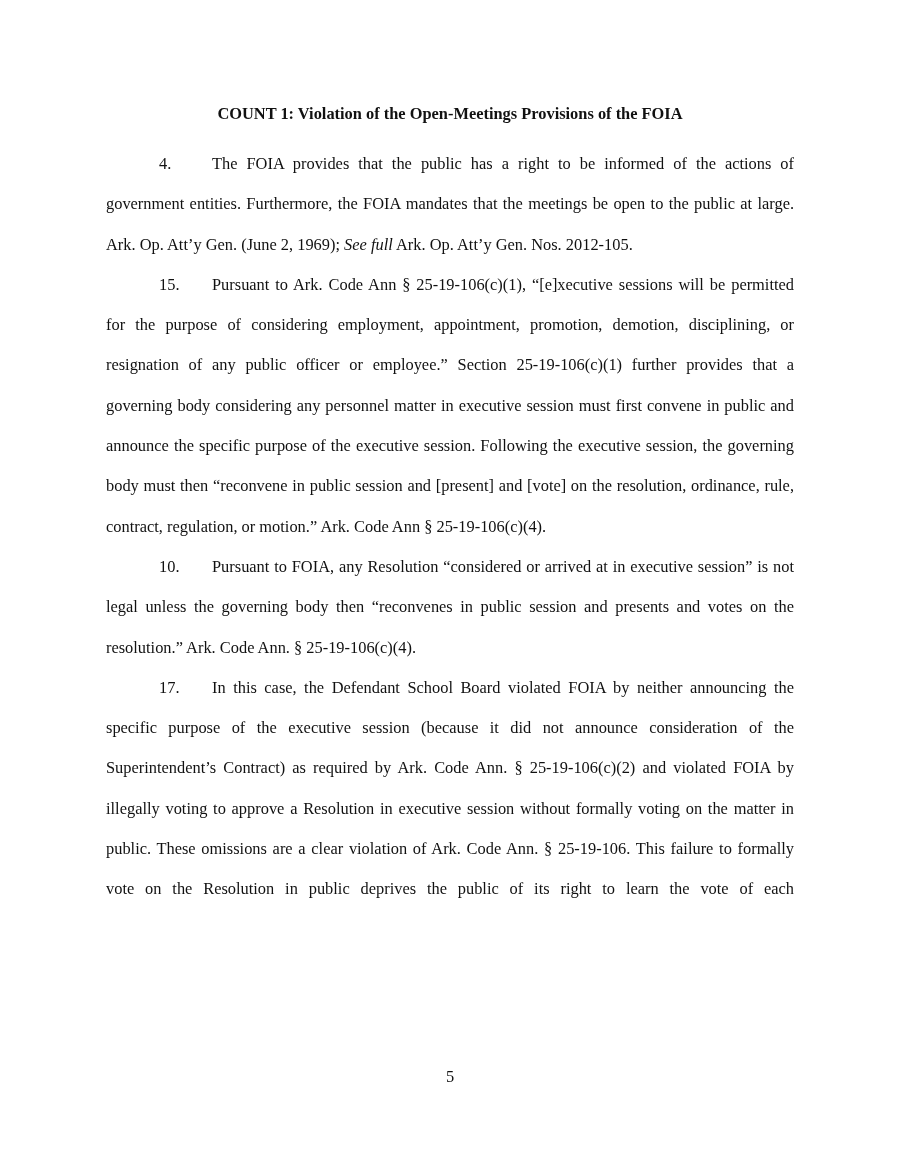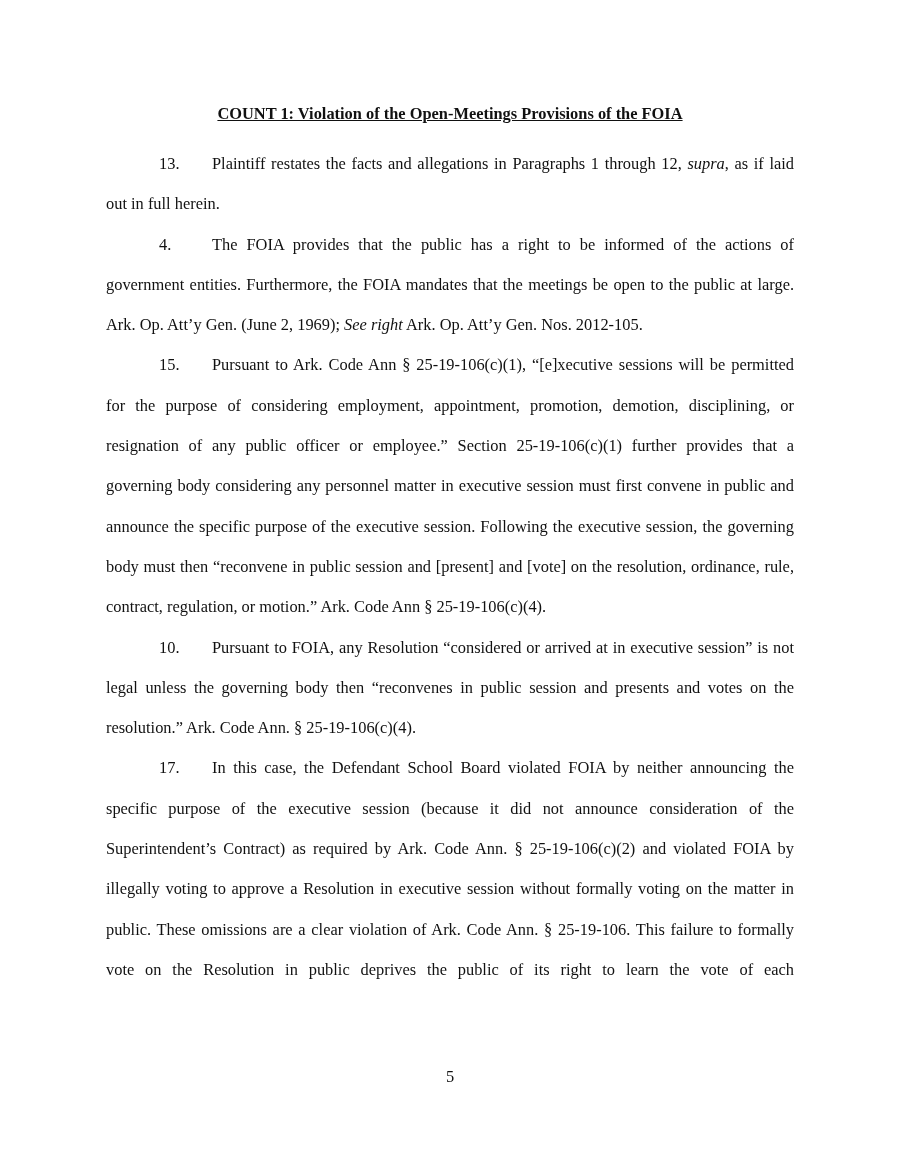"COUNT 1: Violation of the" .heading { text-decoration: underline -> none }
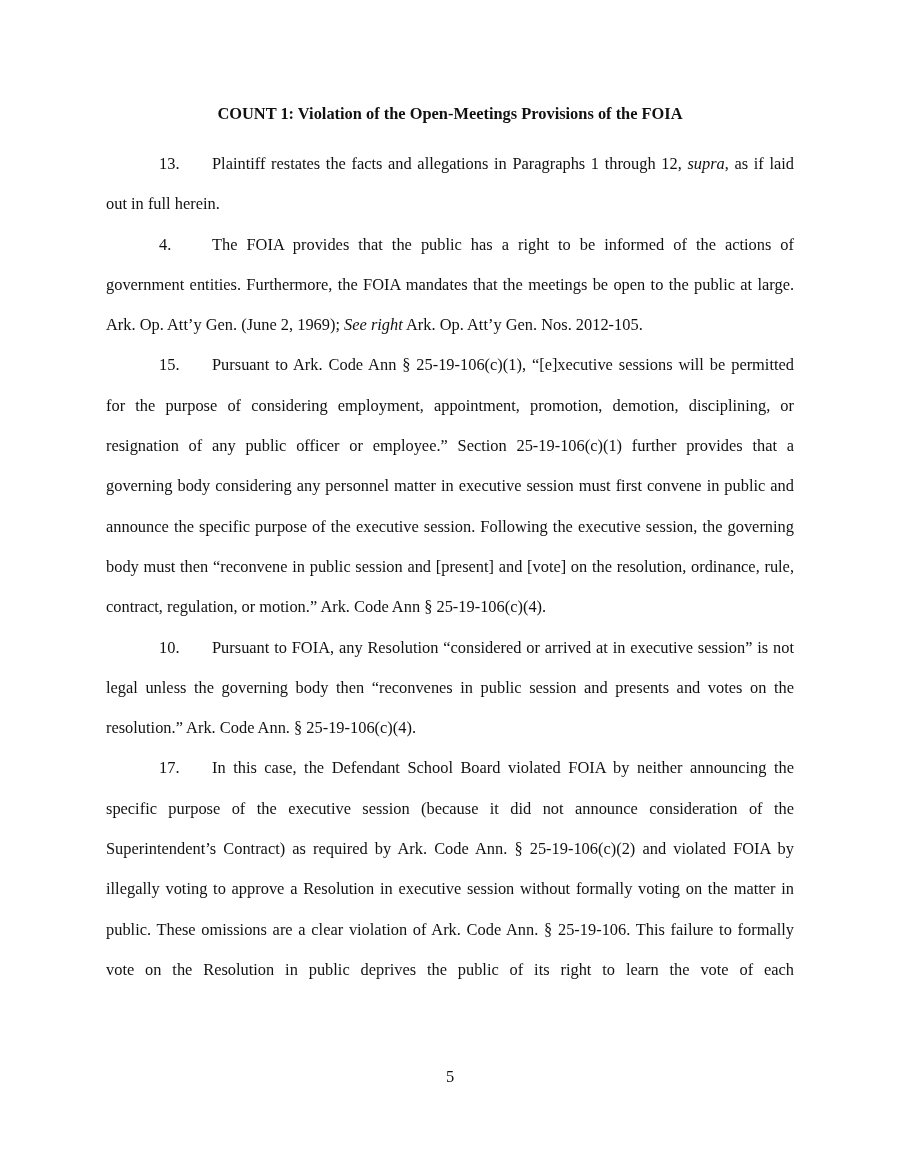"13. Plaintiff restates the facts" p.para { html: <p><span>13.</span><span>Plaintiff restates the facts and allegations in Paragraphs 1 through 12, </span><i>supra</i><span>, as if laid out in full herein.</span></p> -> none }
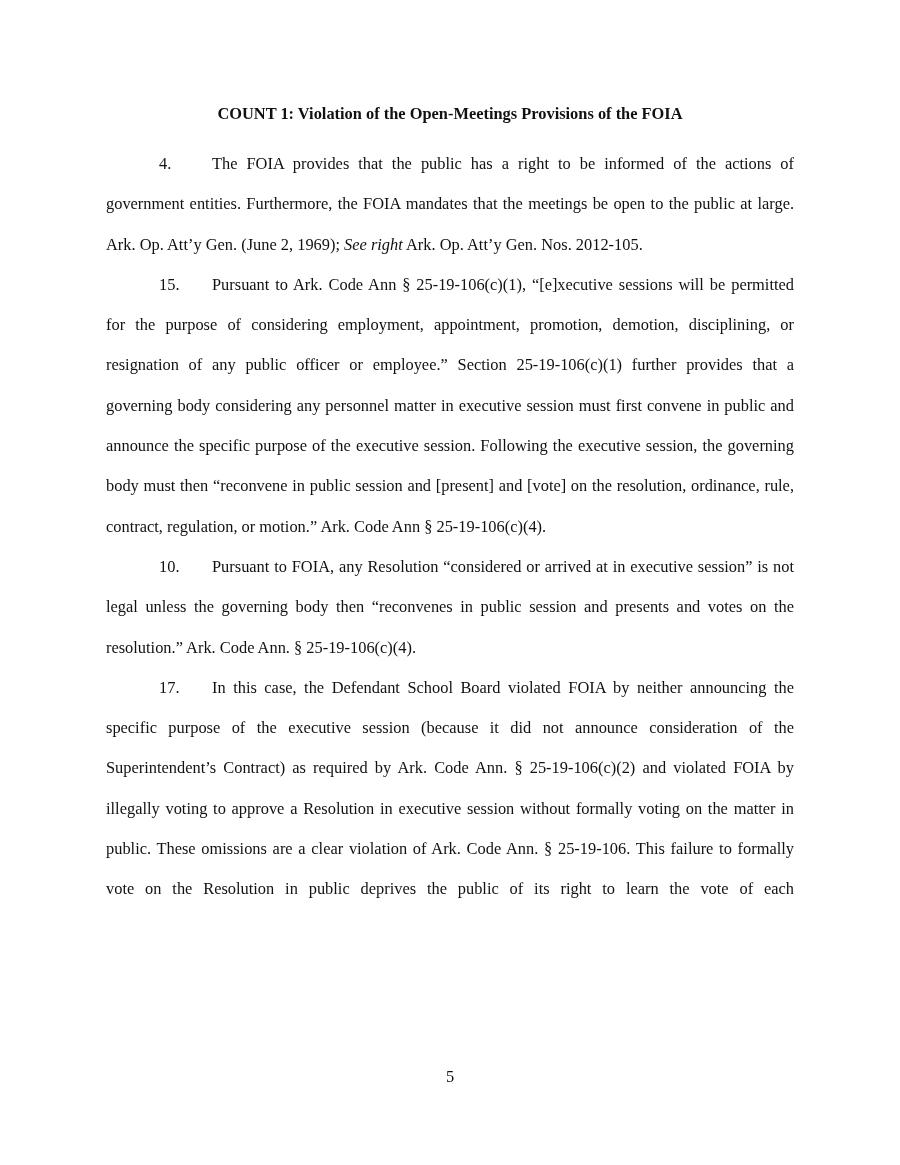"See right" i { text: right -> full }
